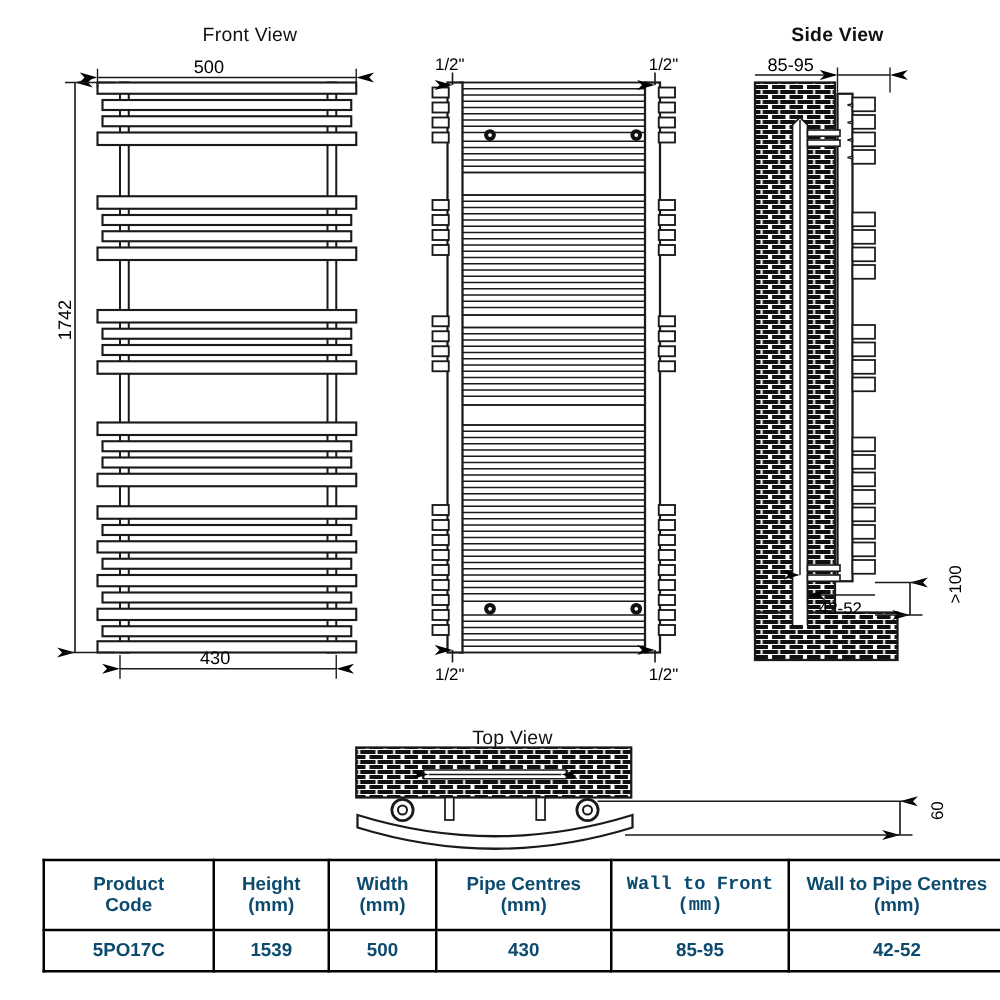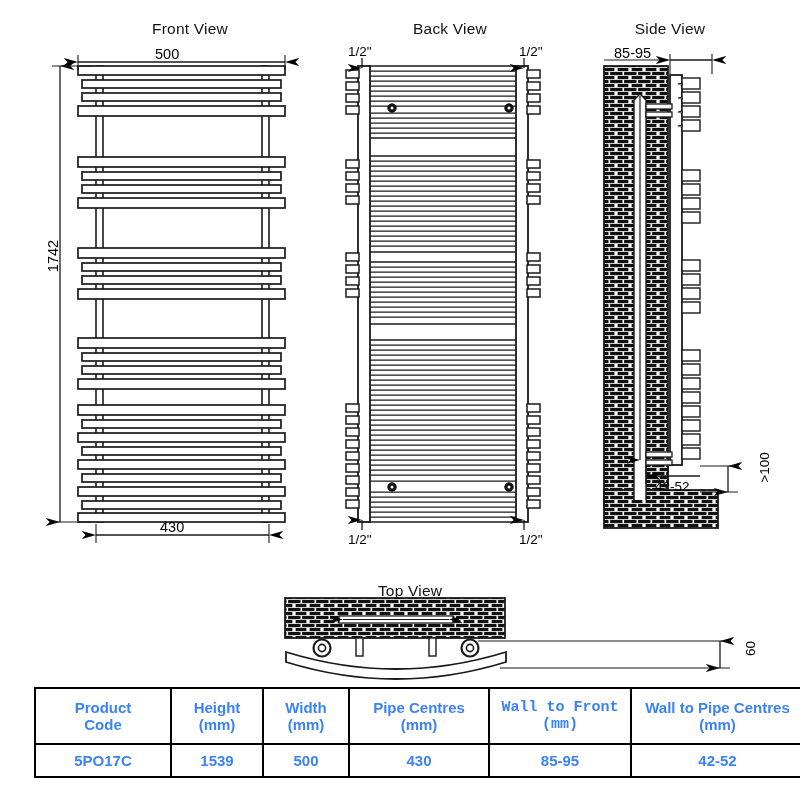"Front View" #title-front { left: 110px -> 120px }
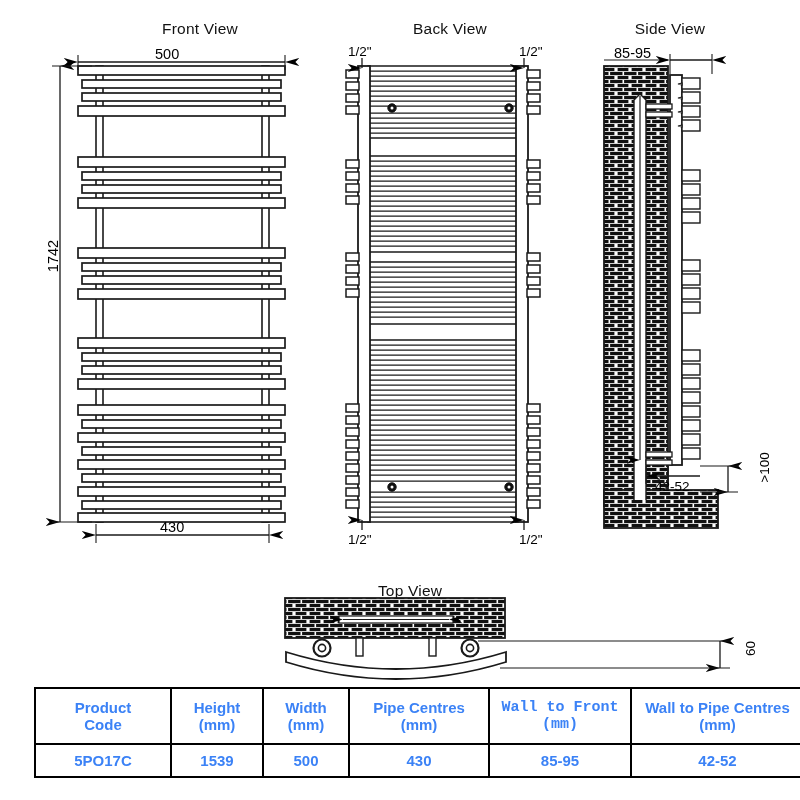"Back View" div.view-title { html: <div>Back View</div> -> none }
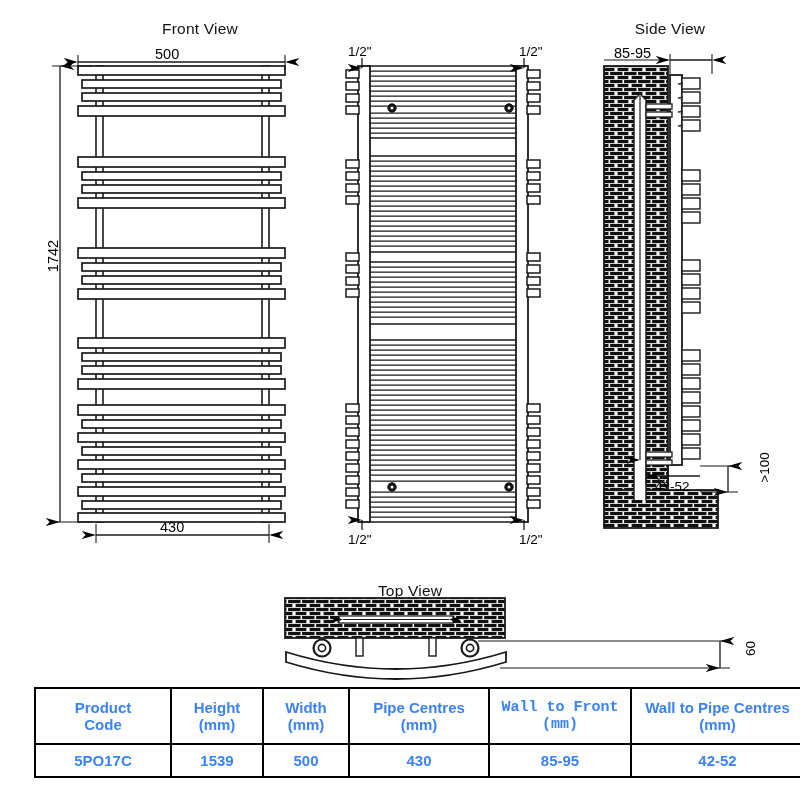"Side View" #title-side { font-weight: none -> bold }
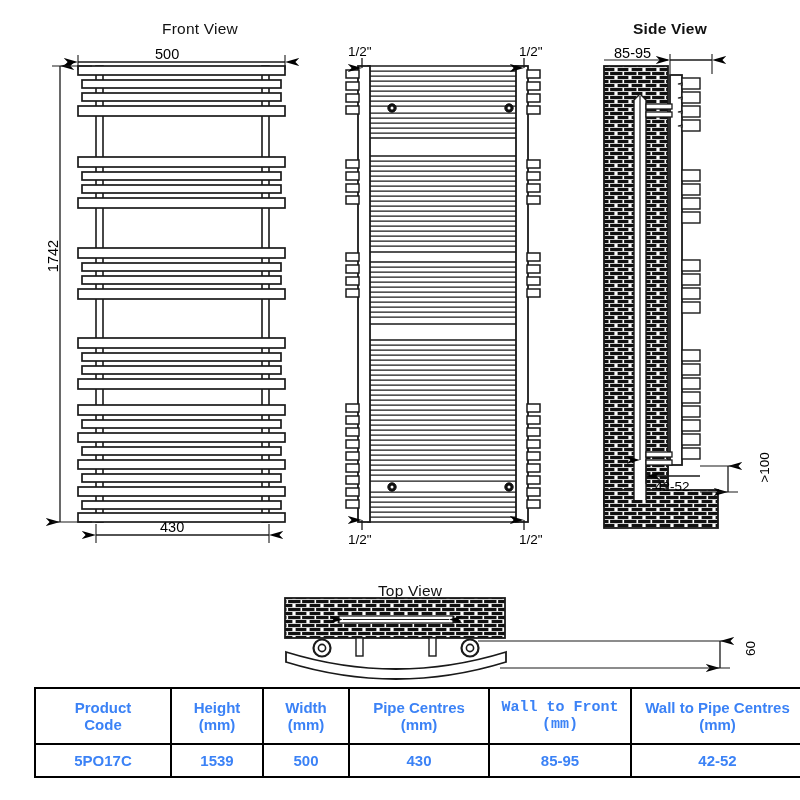"Product" #spec-table td,#spec-table th { color: #3b82f6 -> #0c4a6e }
